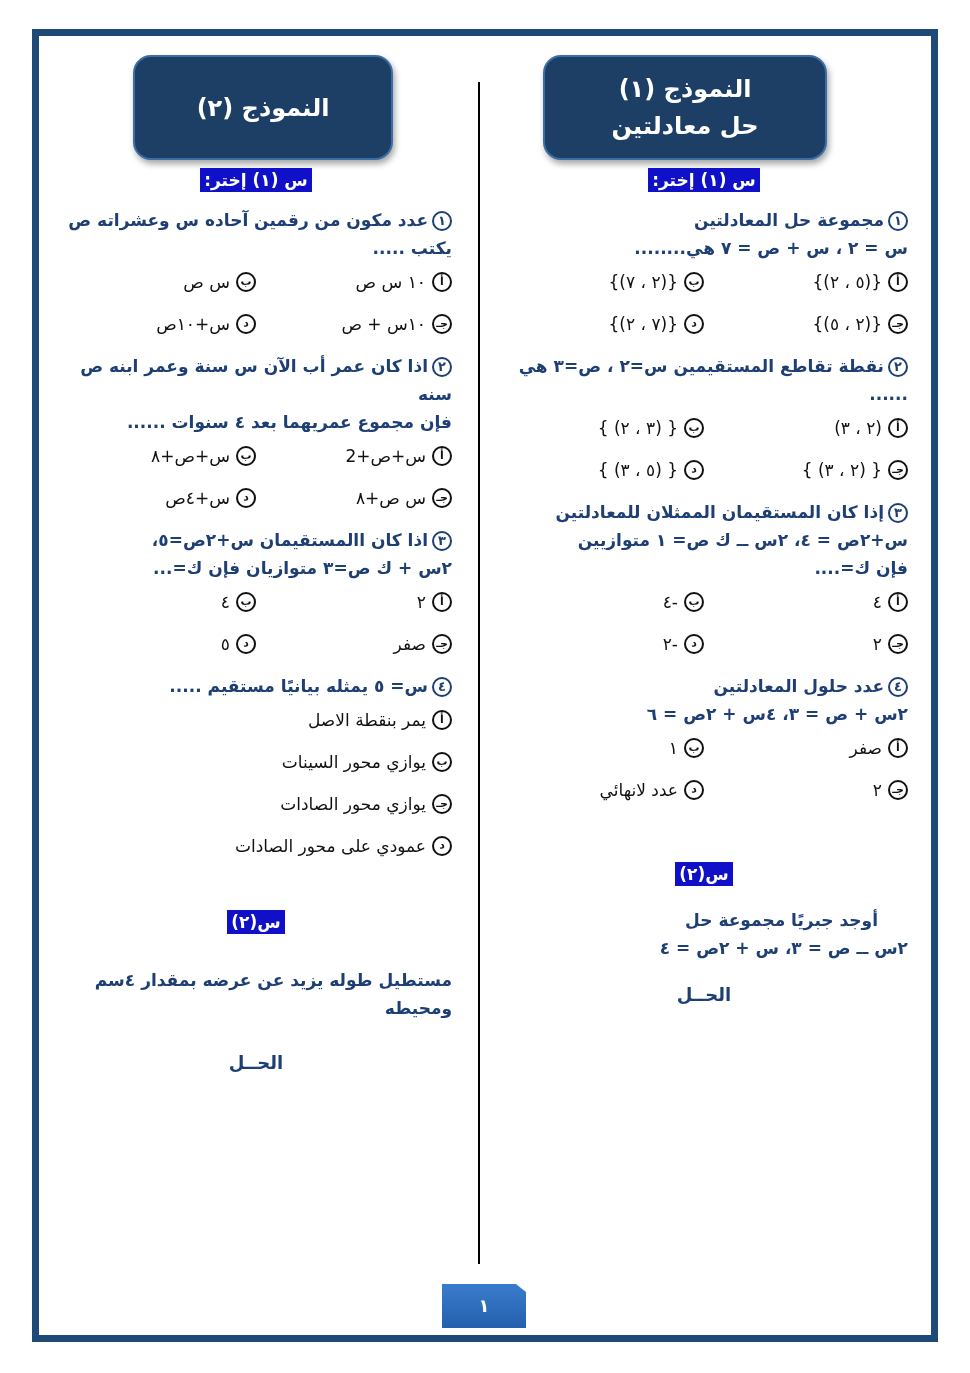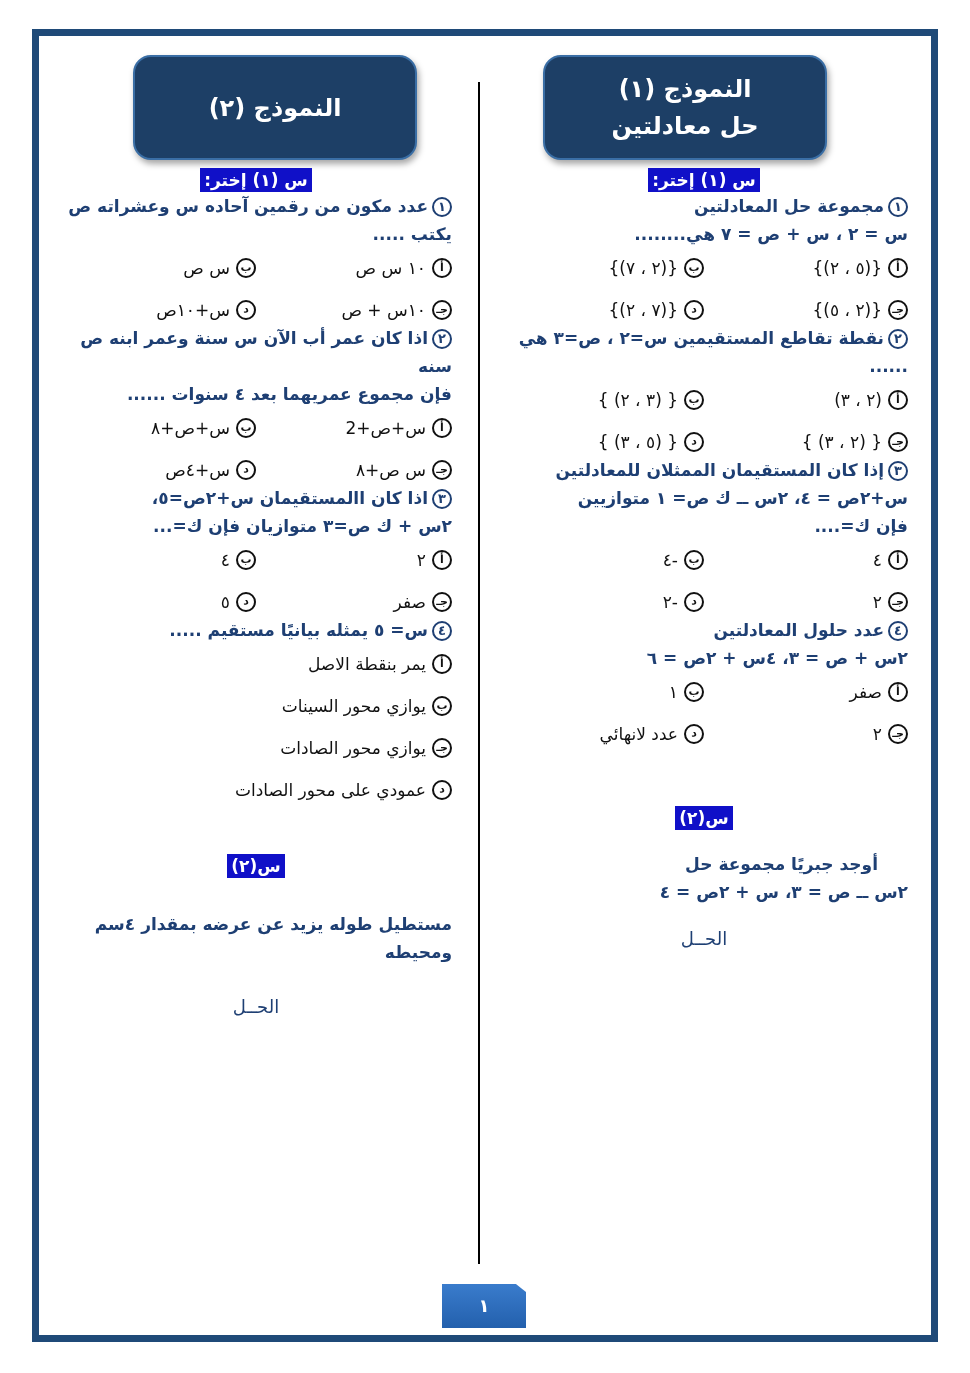"النموذج (٢)" .hb-left { width: 284px -> 260px }
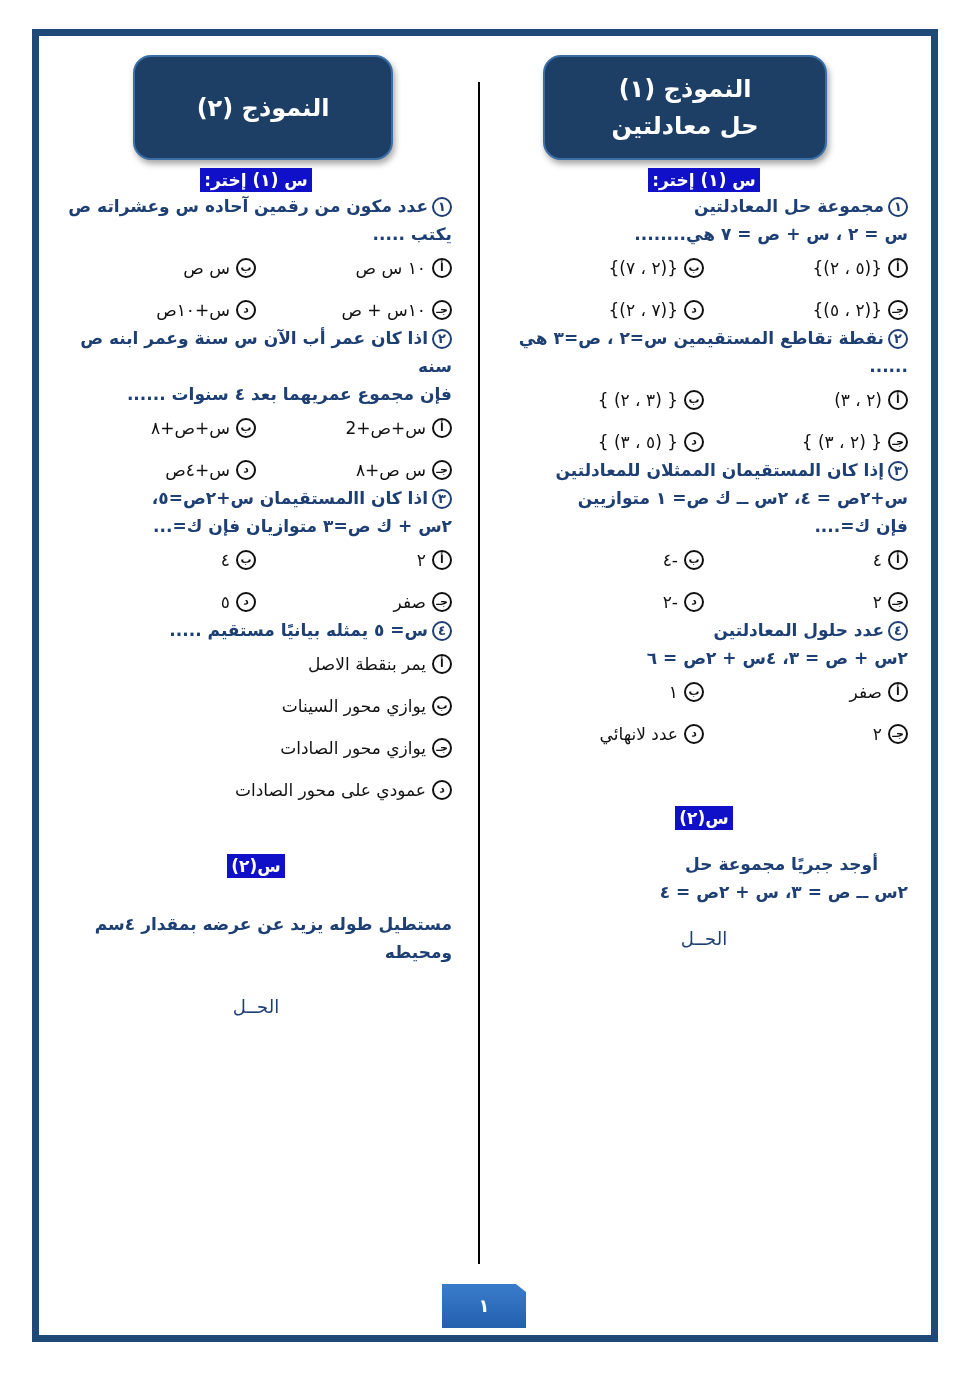"١عدد مكون من رقمين آحاده" .q { margin-top: none -> 14px }
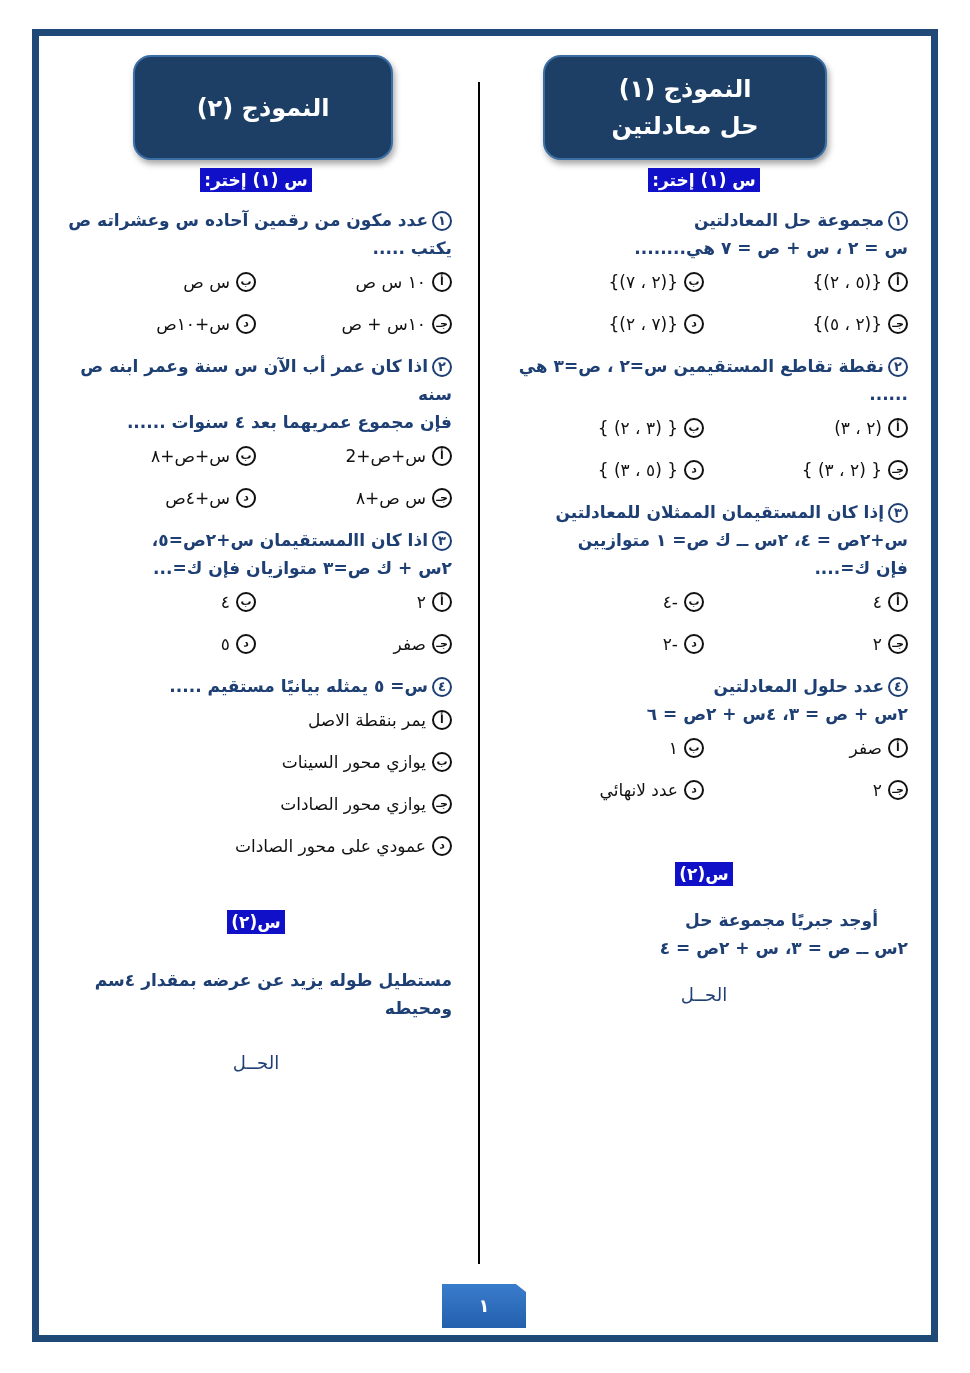"الحــل" .sol { font-weight: normal -> bold }
